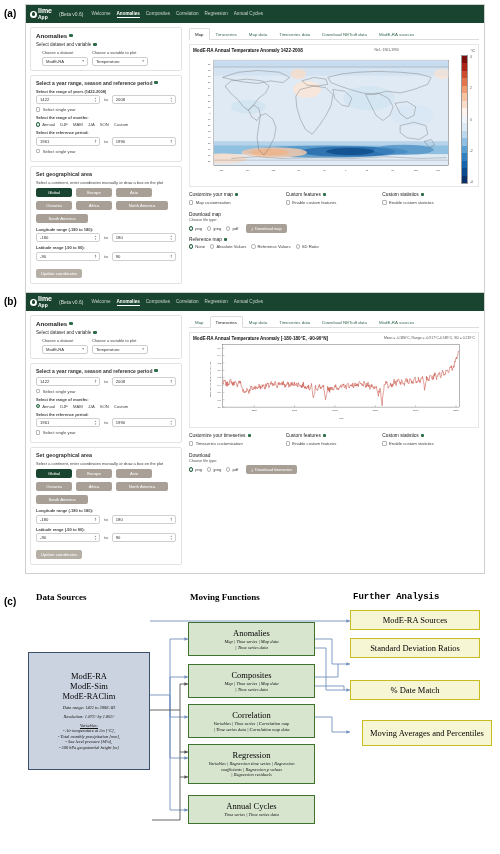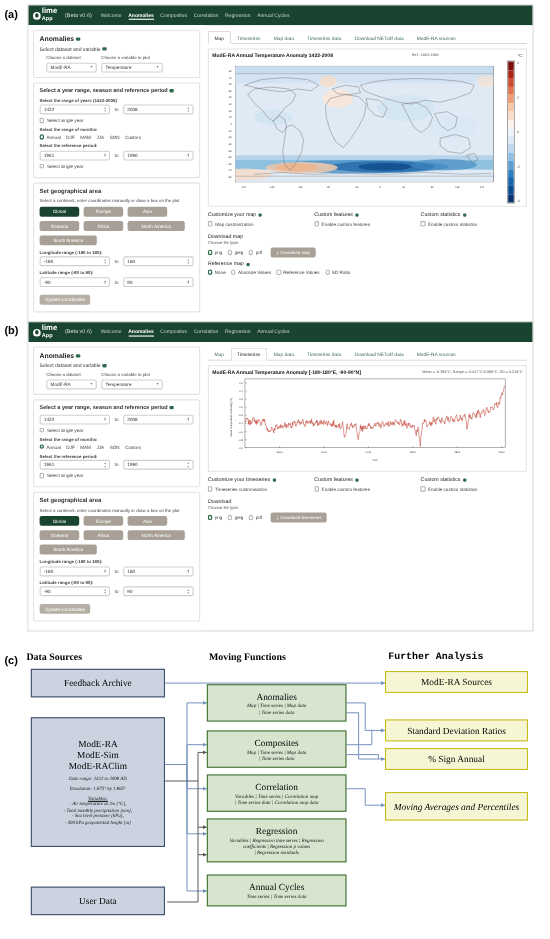"Data Sources" div.dg-col-title { left: 4px -> 16px }
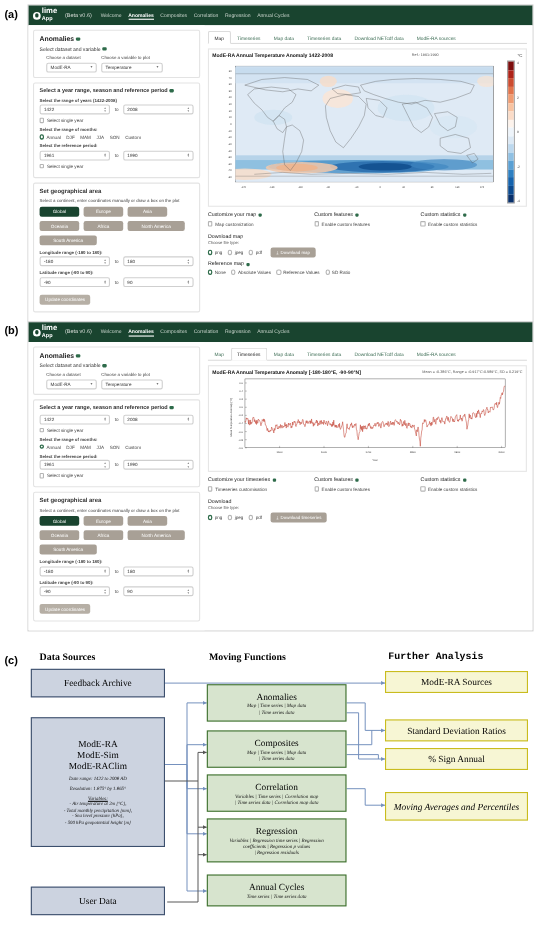"Feedback Archive" div.node { html: <div> <span>Feedback Archive</span> </div> -> none }
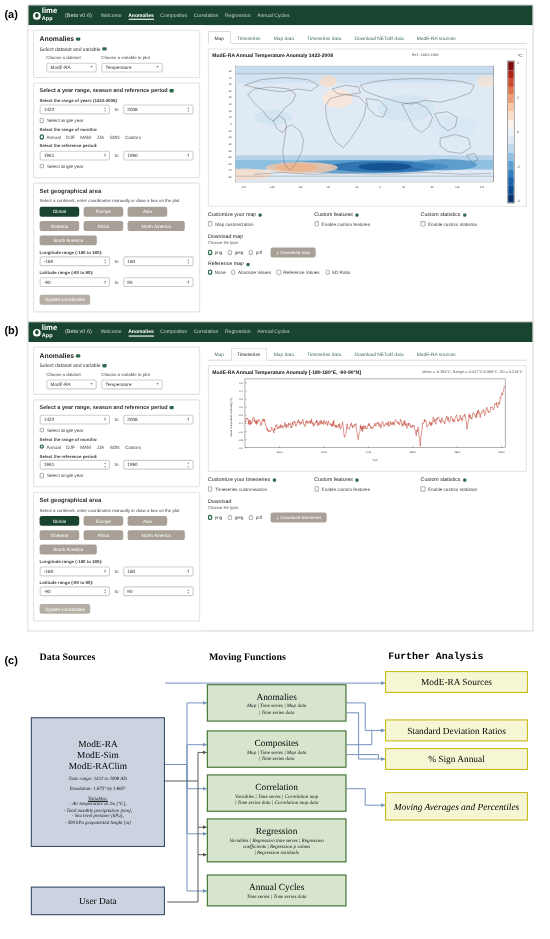"Standard Deviation Ratios" div.node { top: 62px -> 46px }
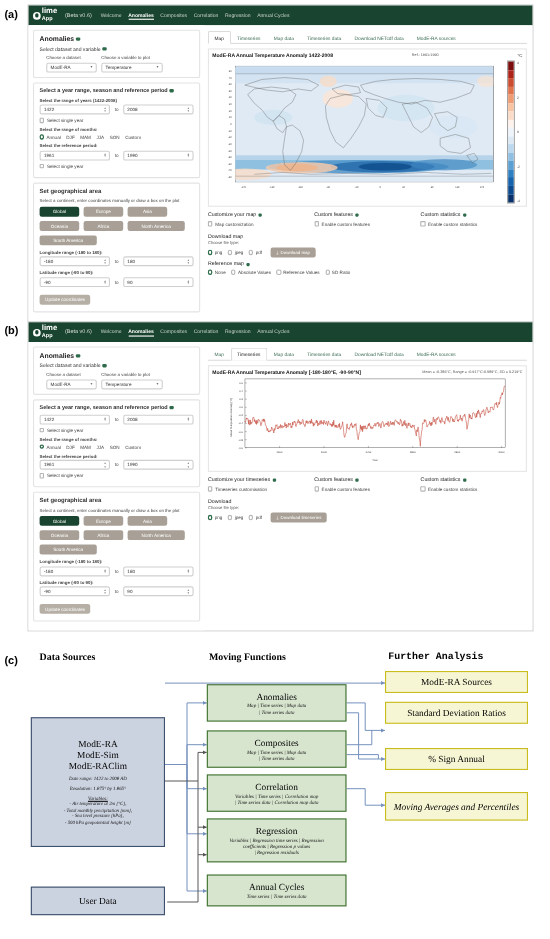"% Sign Annual" span.node-main { text: Sign Annual -> Date Match }
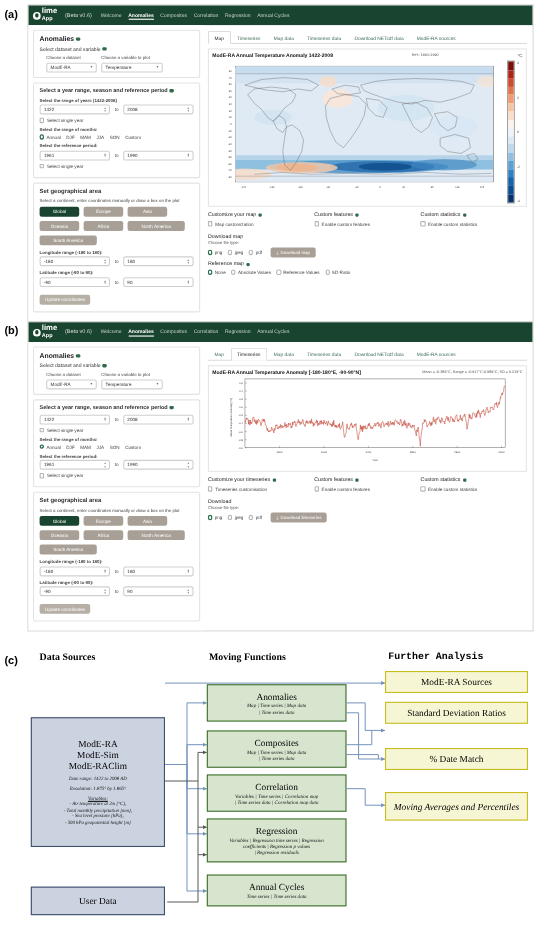"Moving Averages and Percentiles" div.node { font-style: italic -> none; left: 330px -> 342px }
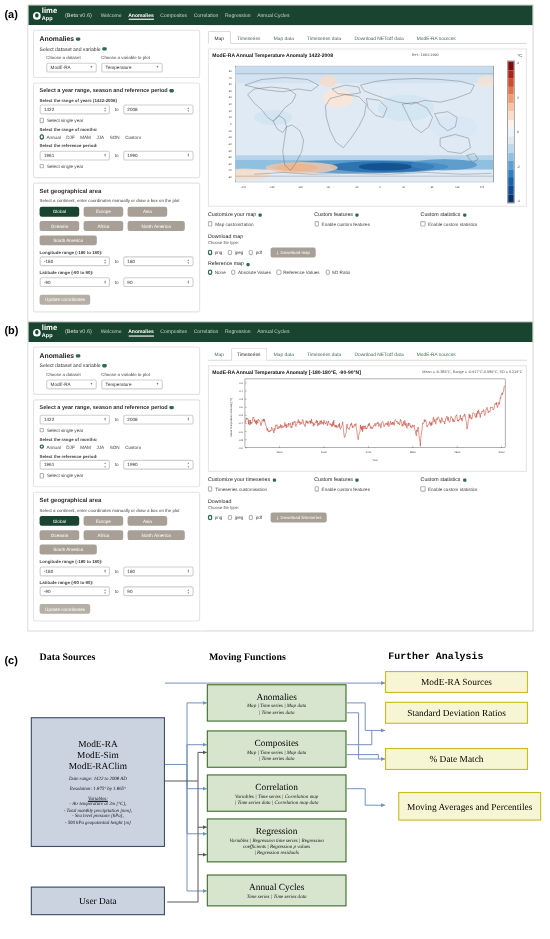"User Data" div.node { html: <div> <span>User Data</span> </div> -> none }
